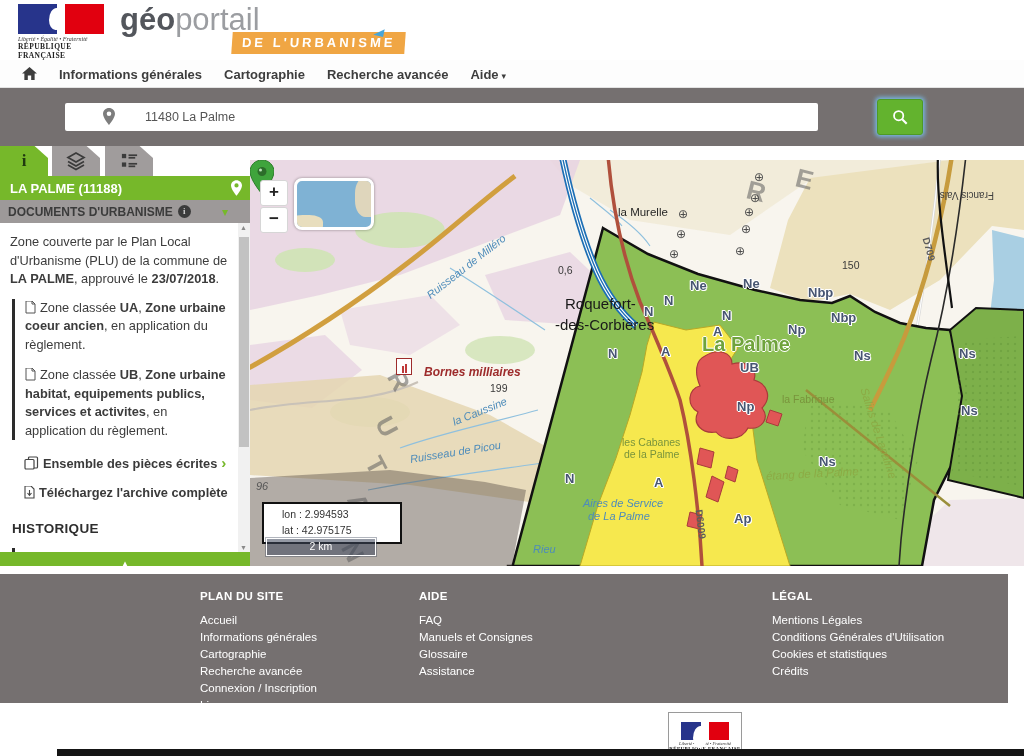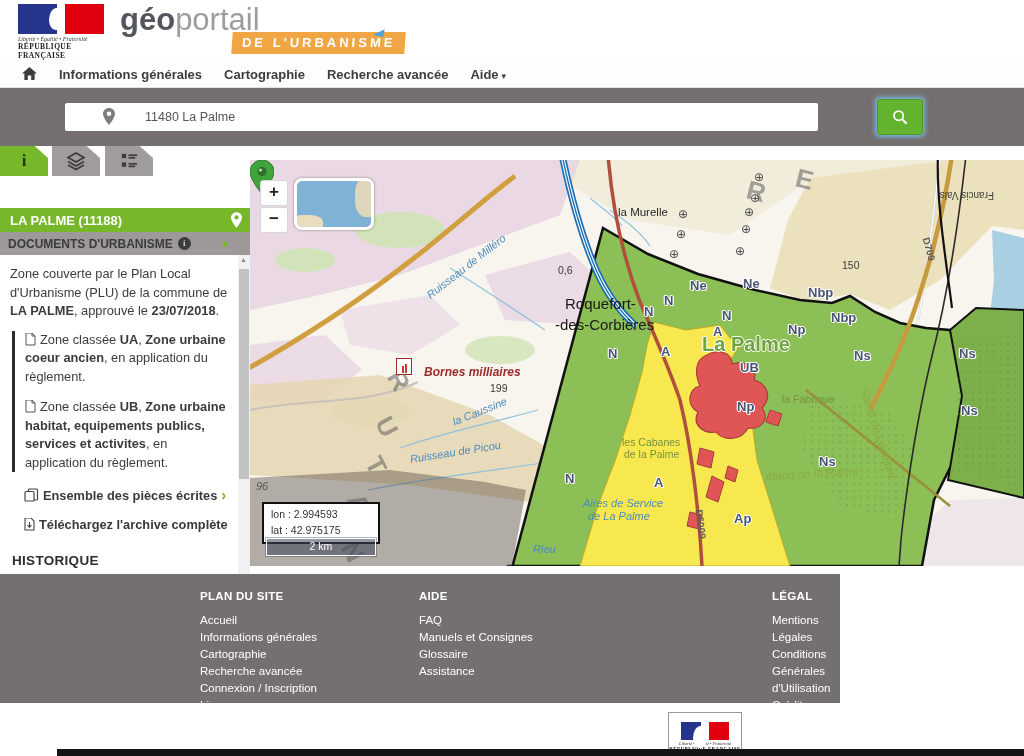"LA PALME (11188)" #sidebar { margin-top: 32px -> none }
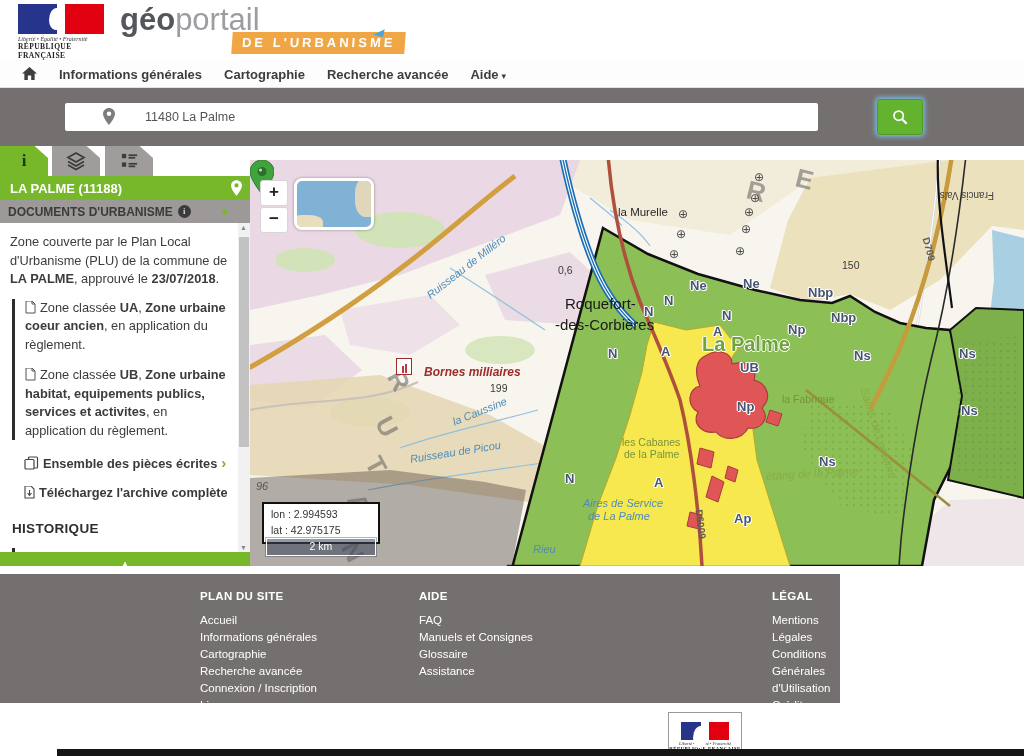"lon : 2.994593" #coordbox { padding: 3px 7px -> 3px 18px }
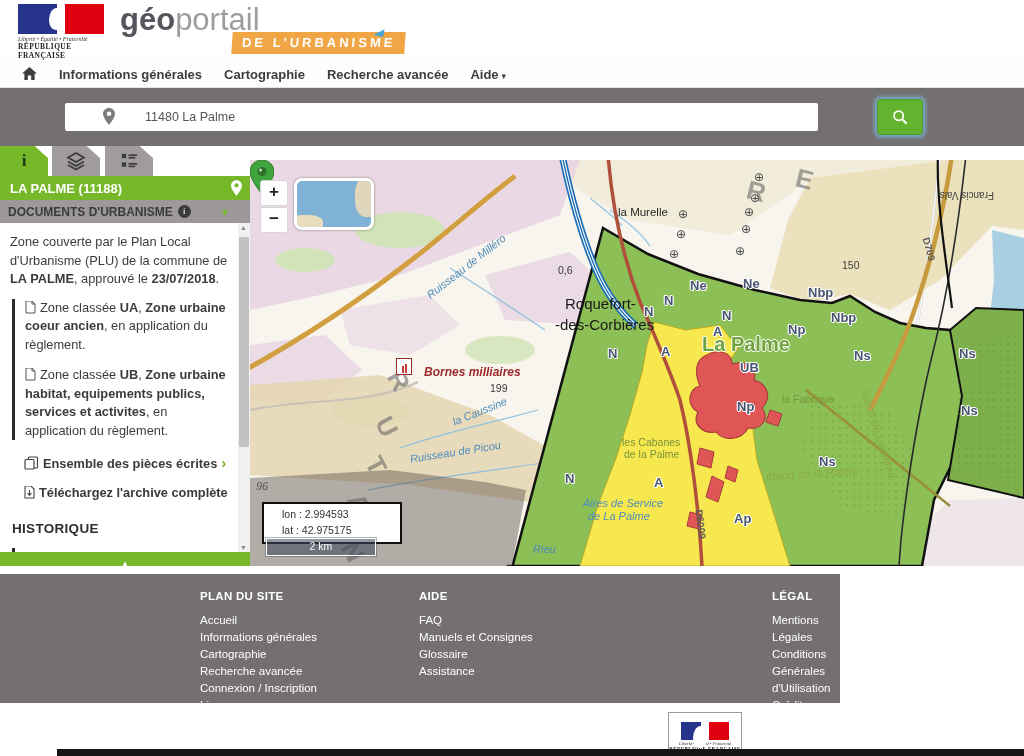"PLAN DU SITE" #footer { width: 840px -> 1008px }
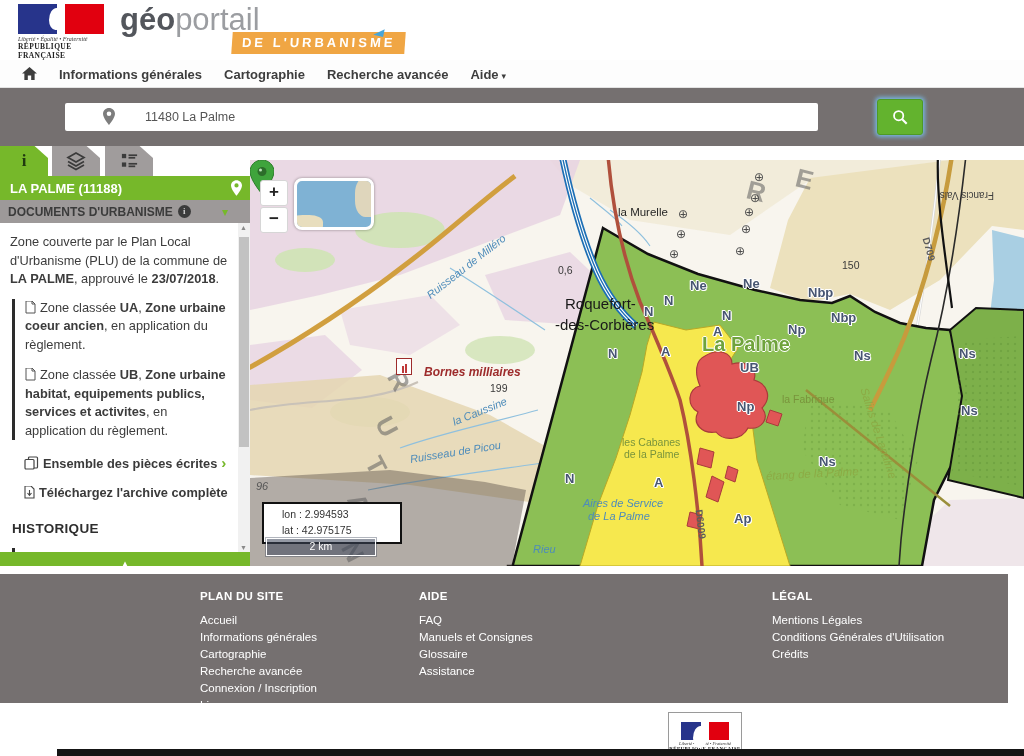"Cookies et statistiques" a { html: none -> <a>Cookies et statistiques</a> }
